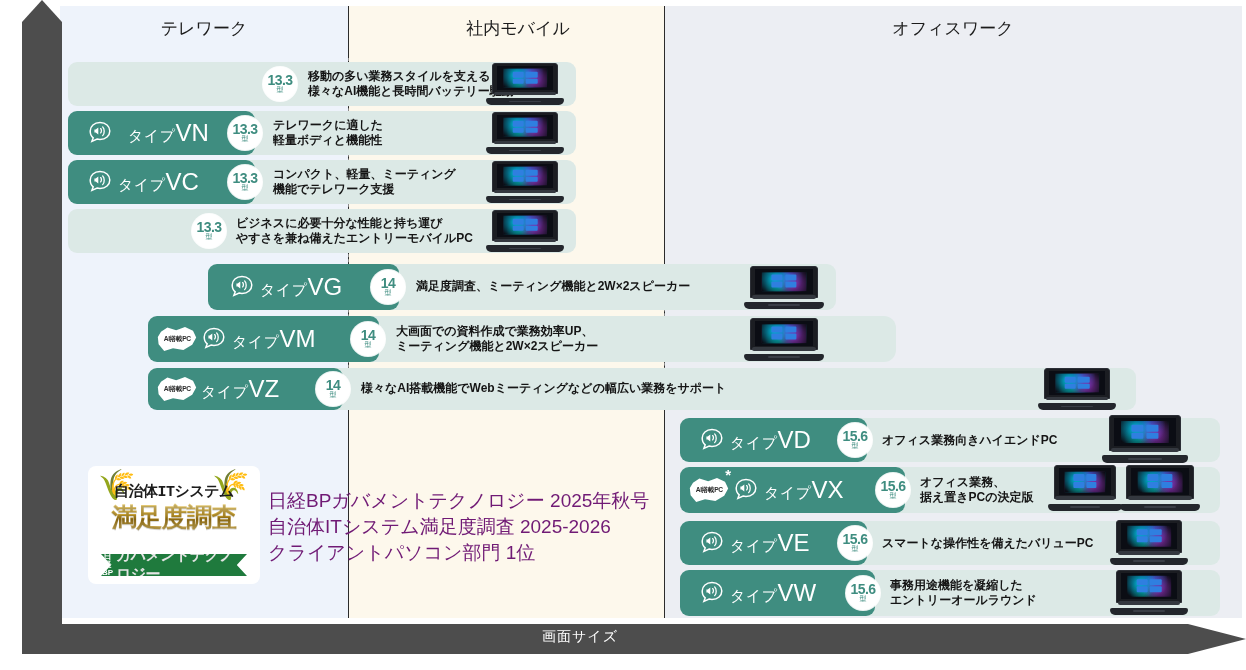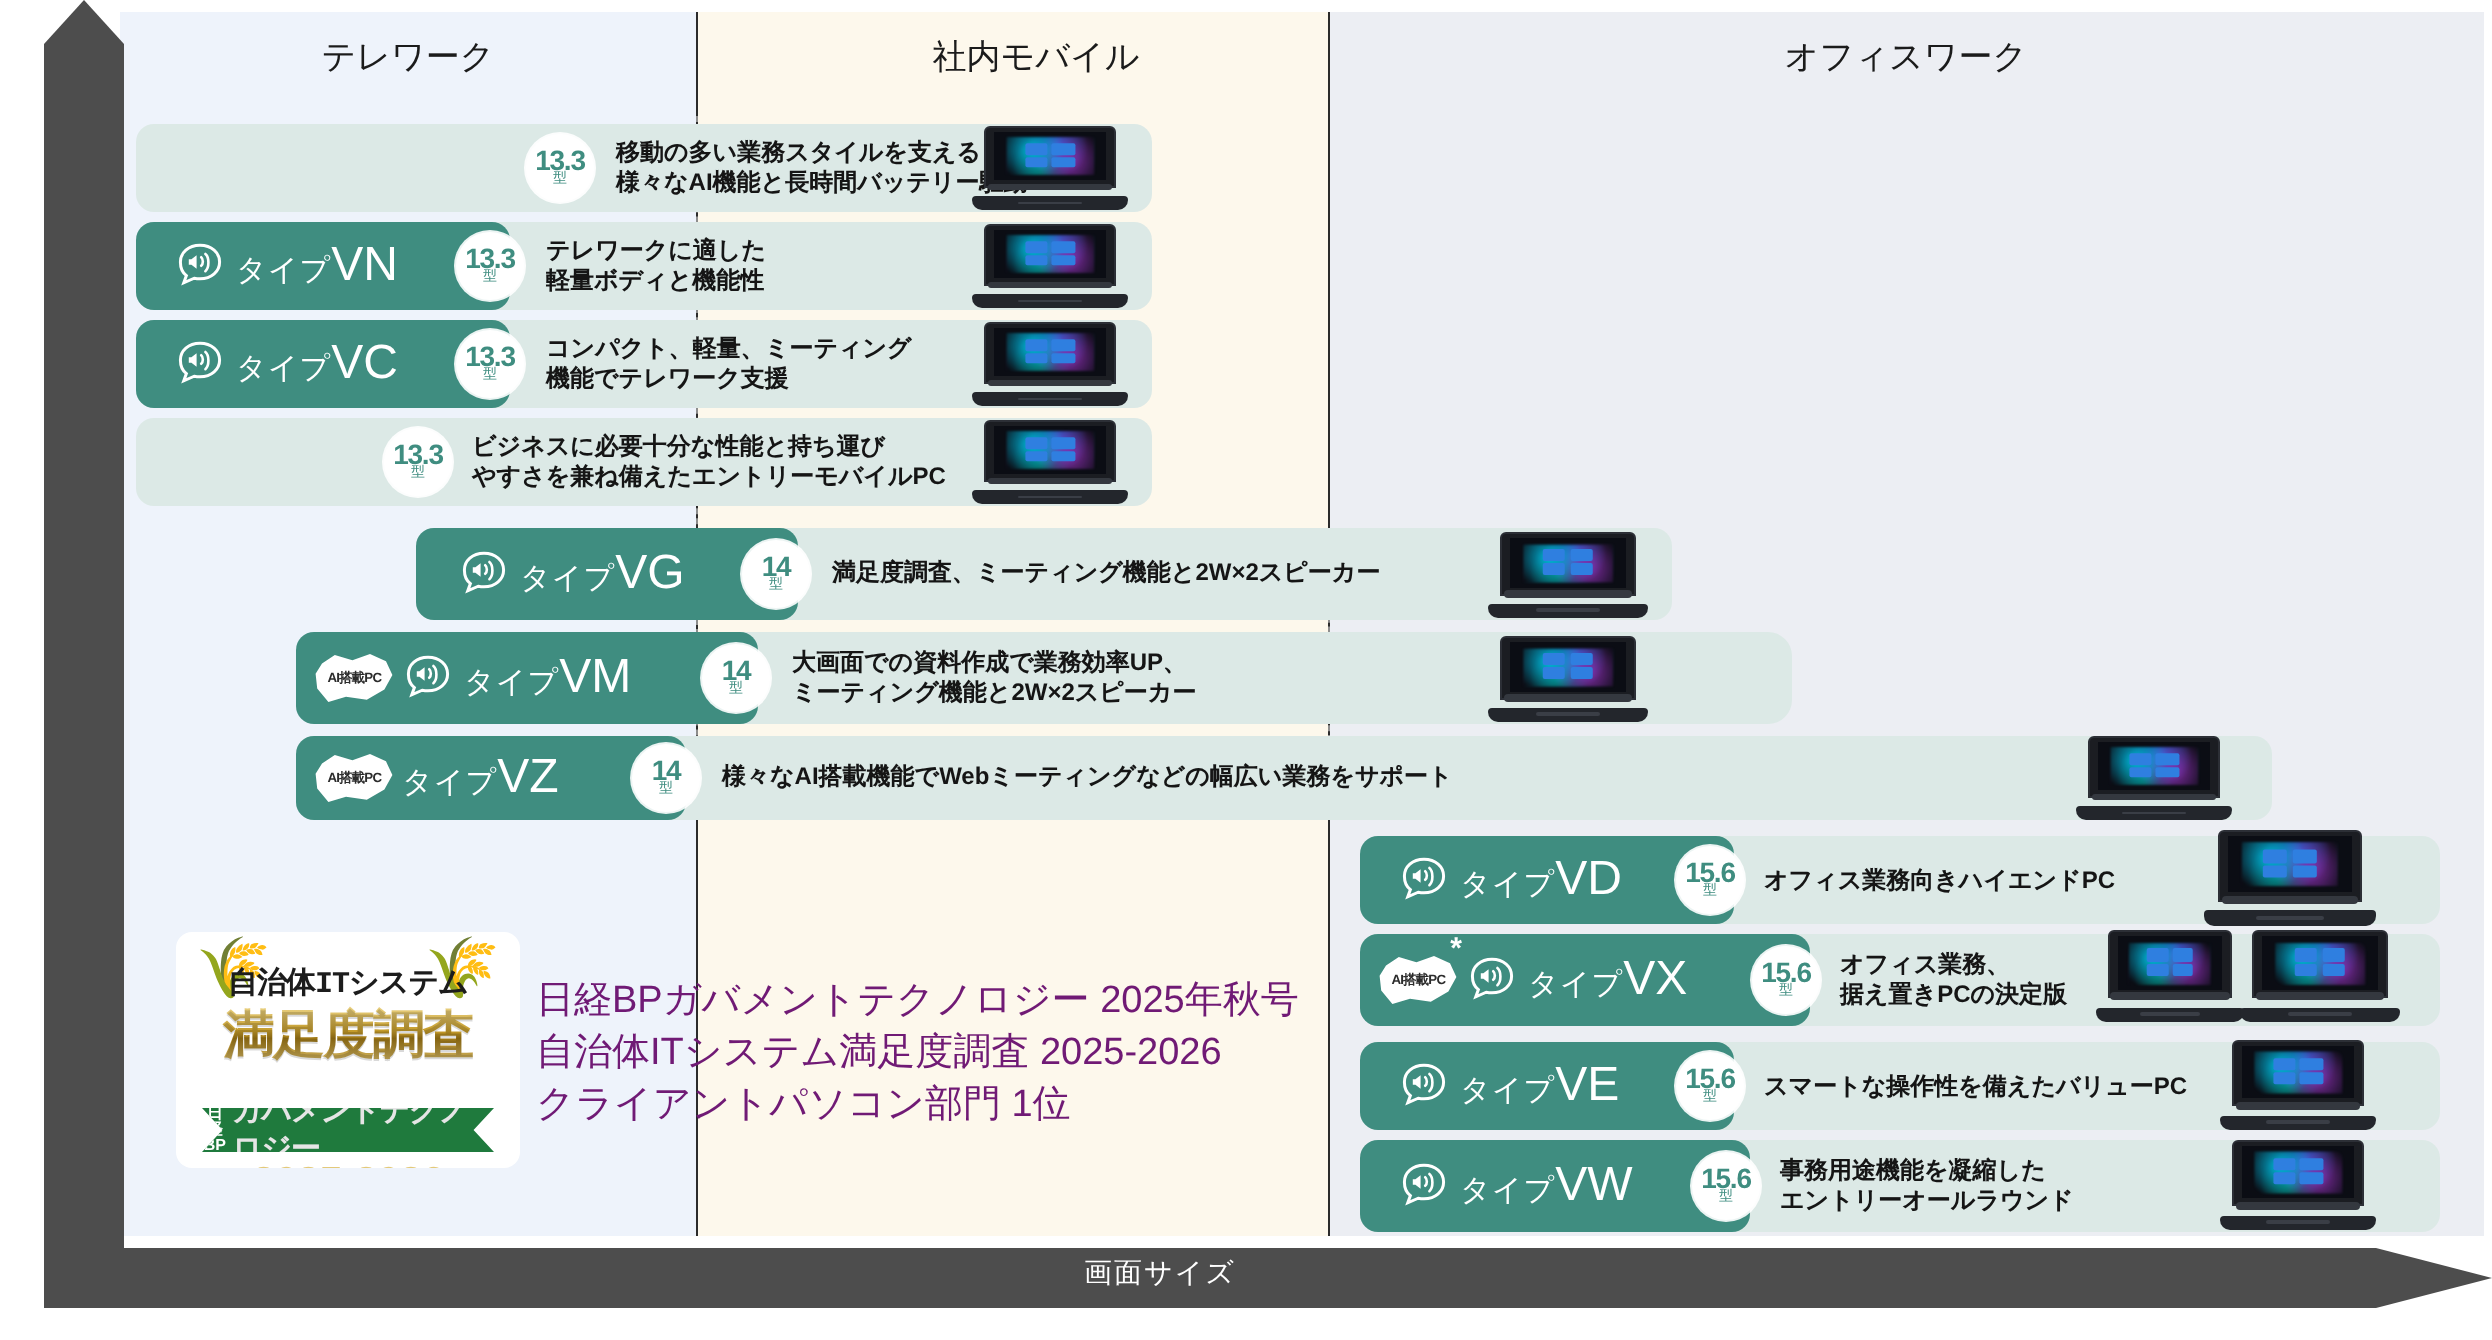"タイプVN" div.band { gap: none -> 10px }
